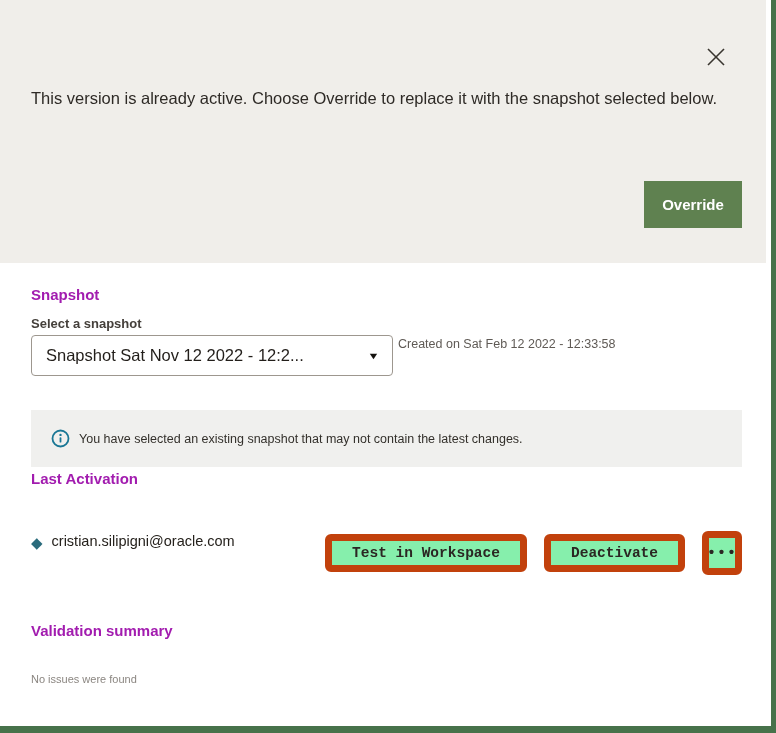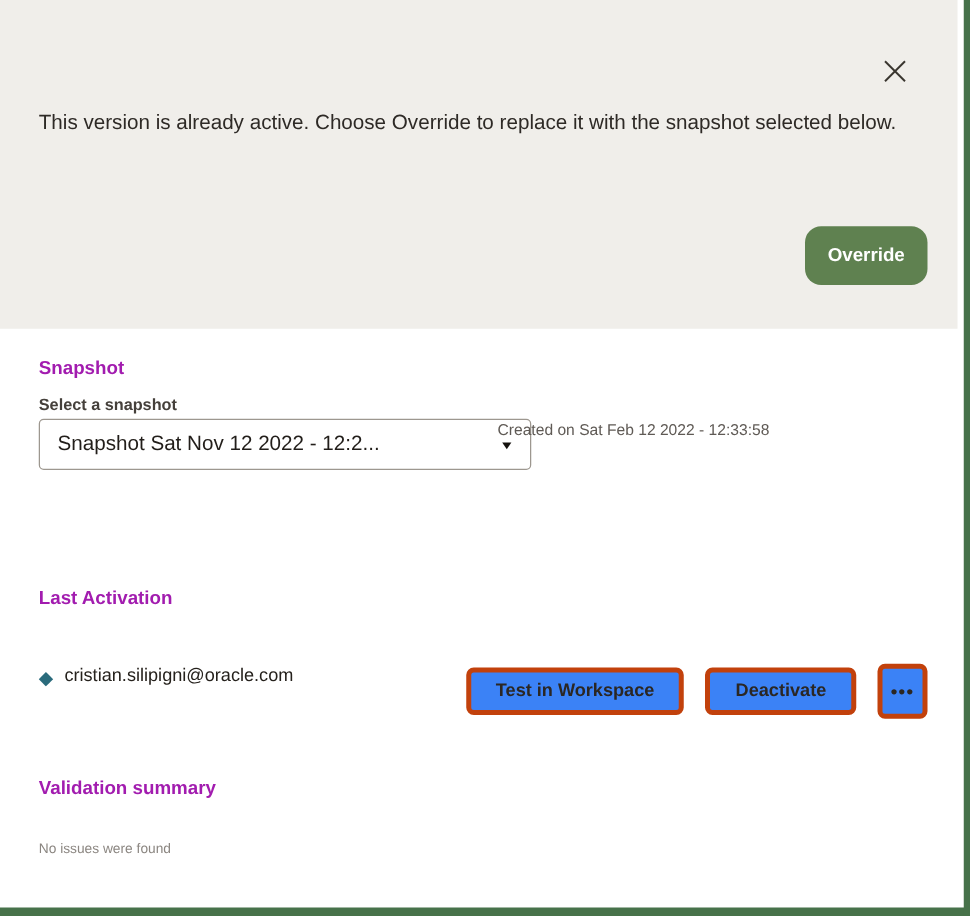"Override" .override-btn { border-radius: 13px -> 0 }
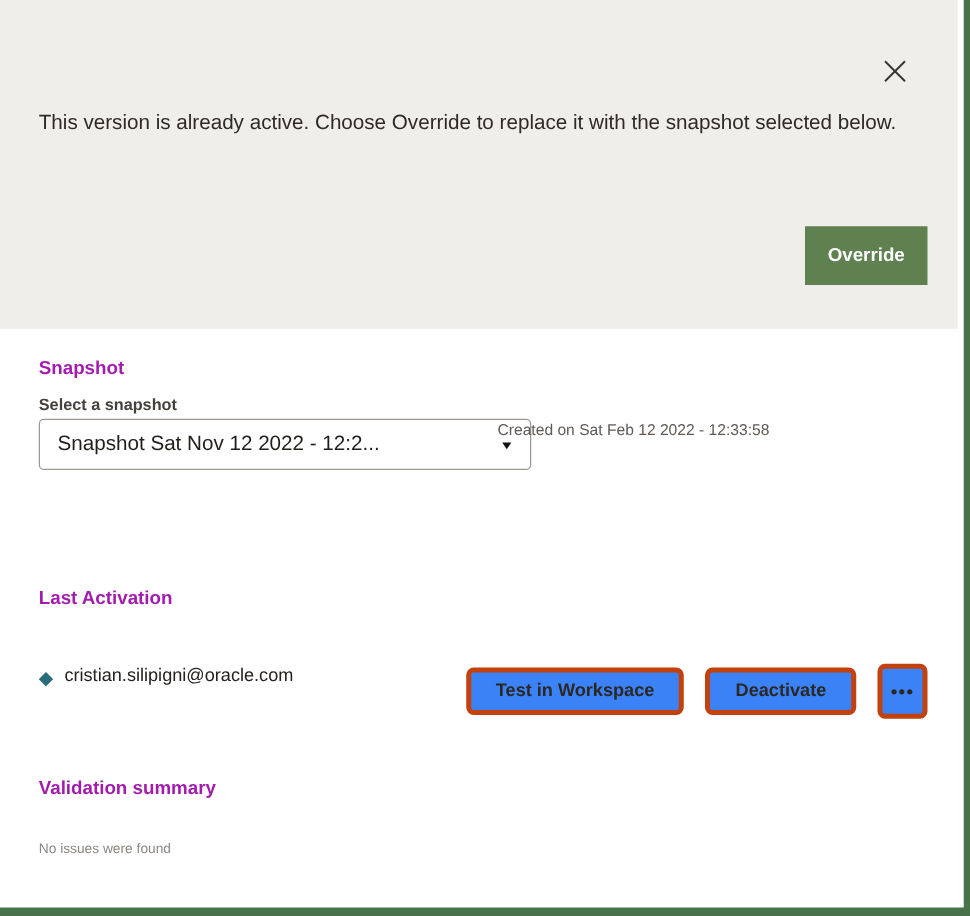"Snapshot Sat Nov 12 2022" .snapshot-select { width: 394px -> 362px }
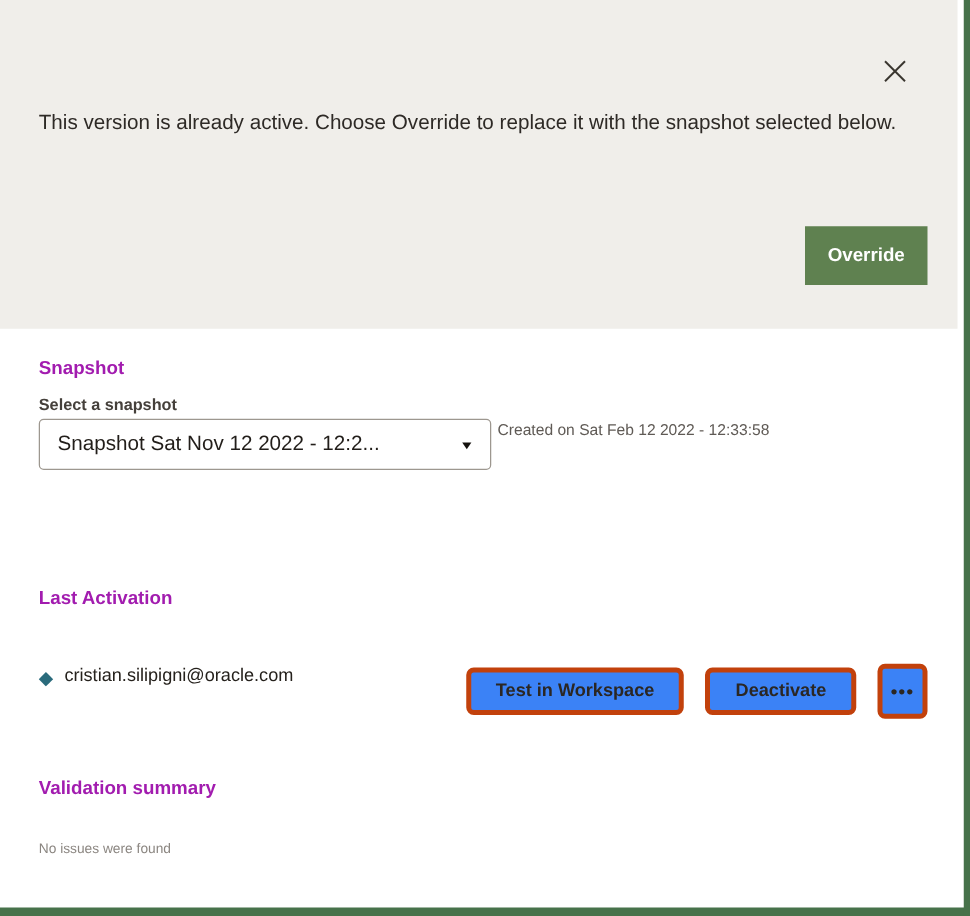"You have selected an existing" div.info-banner { html: none -> <div> <span> <svg> <circle></circle> <circle></circle> <rect></rect> </svg> </span> <span>You have selected an existing snapshot that may not contain the latest changes.</span> </div> }
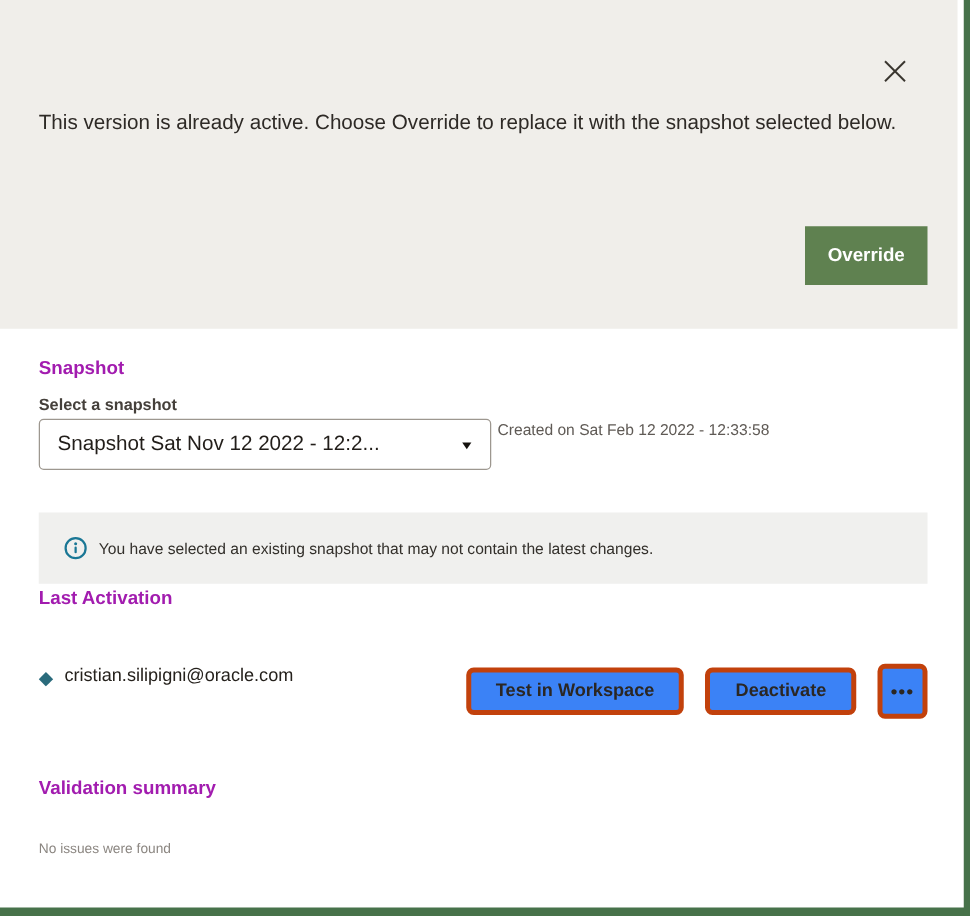"Test in Workspace" .ghost-btn { background: #3b82f6 -> #86efac; border: 4px solid #c2410c -> 7px solid #c2410c; font-family: Liberation Sans, sans-serif -> Liberation Mono, monospace }
